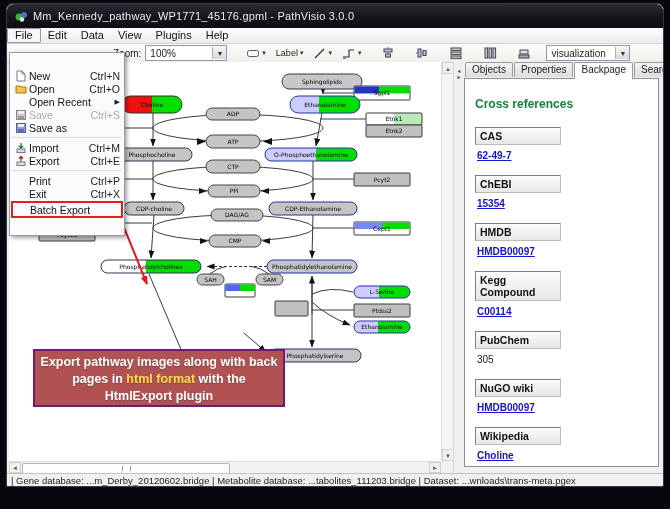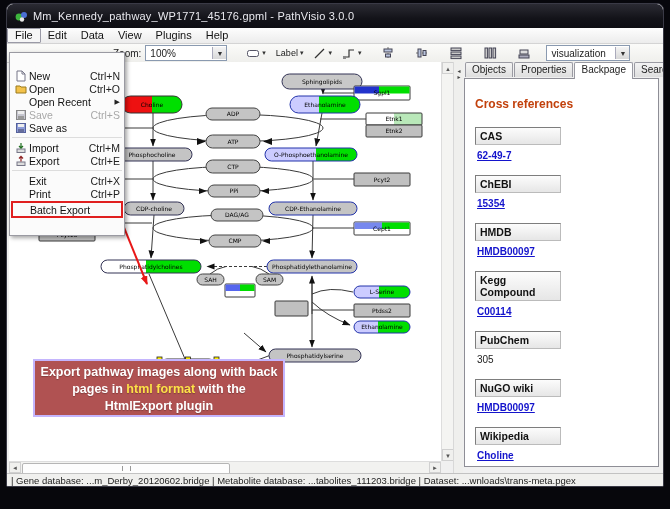"Cross references" #xref-title { color: #c2410c -> #15803d }
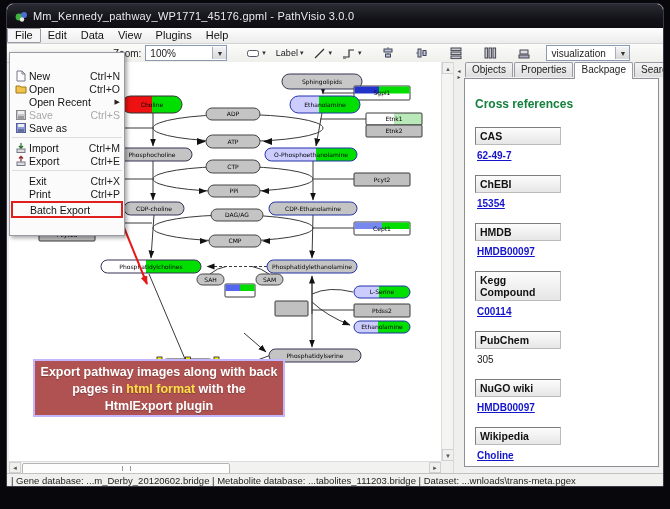"Exit" div.mi { order: before "Print" -> after "Print" }
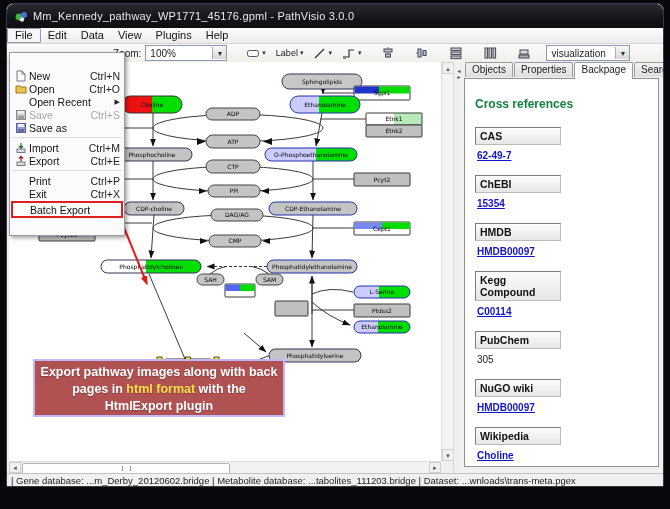"Export pathway images along with" #annotation { border: 2px solid #c4b5fd -> 2px solid #701a75; margin-top: 10px -> none }
